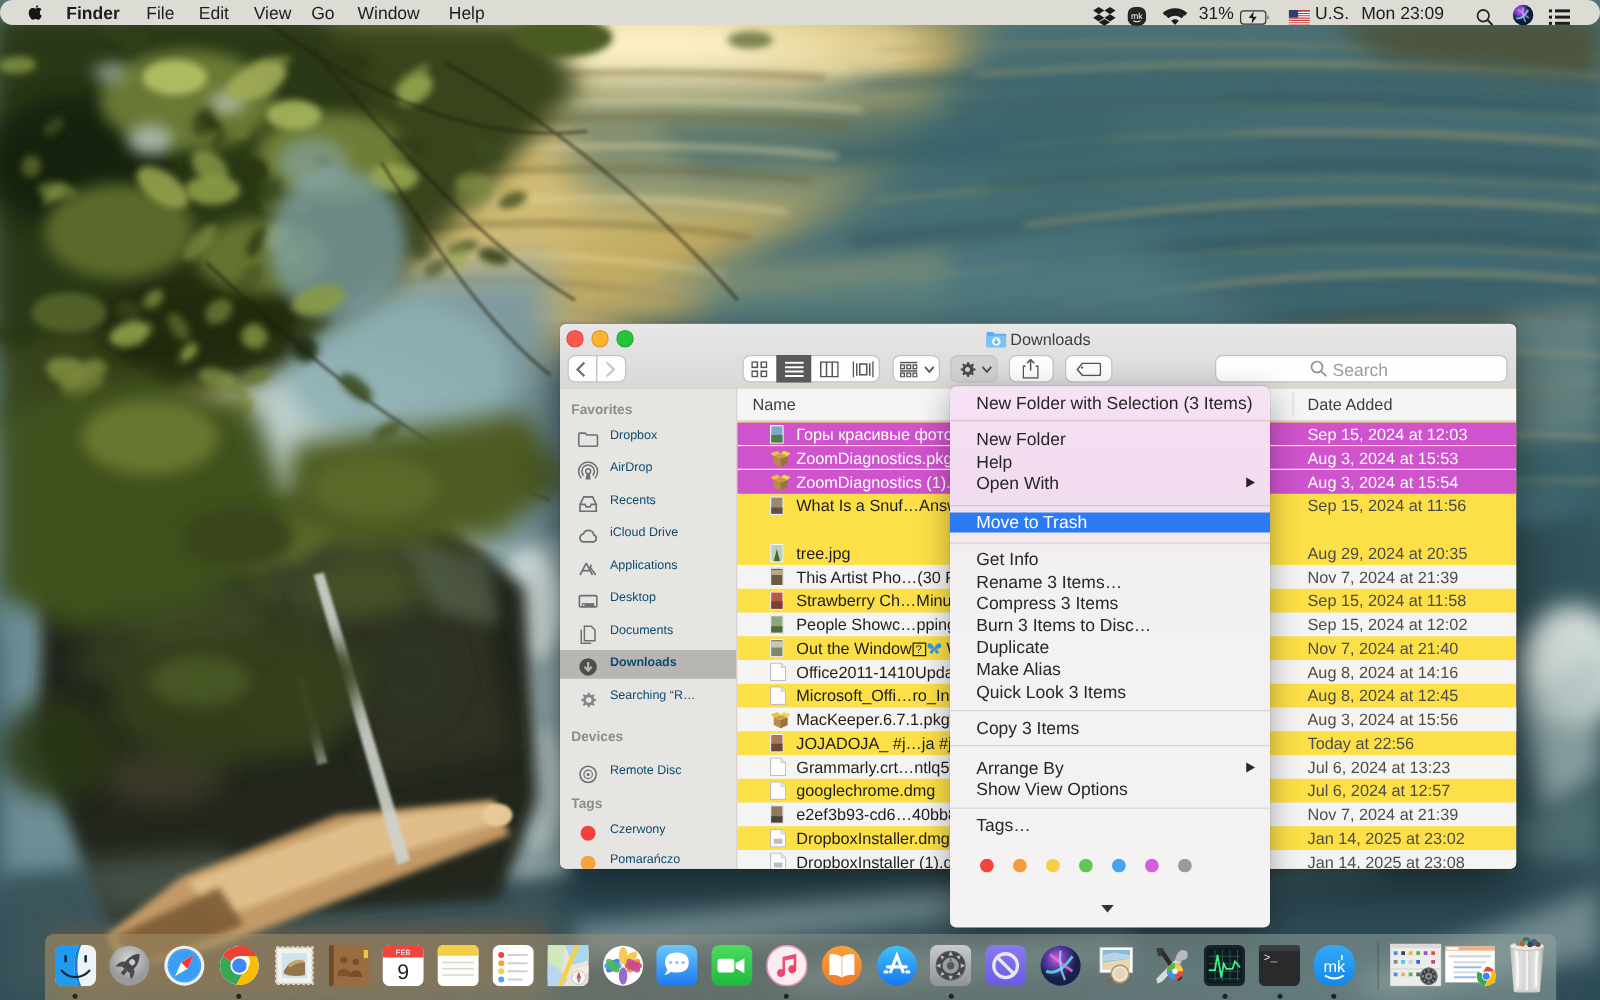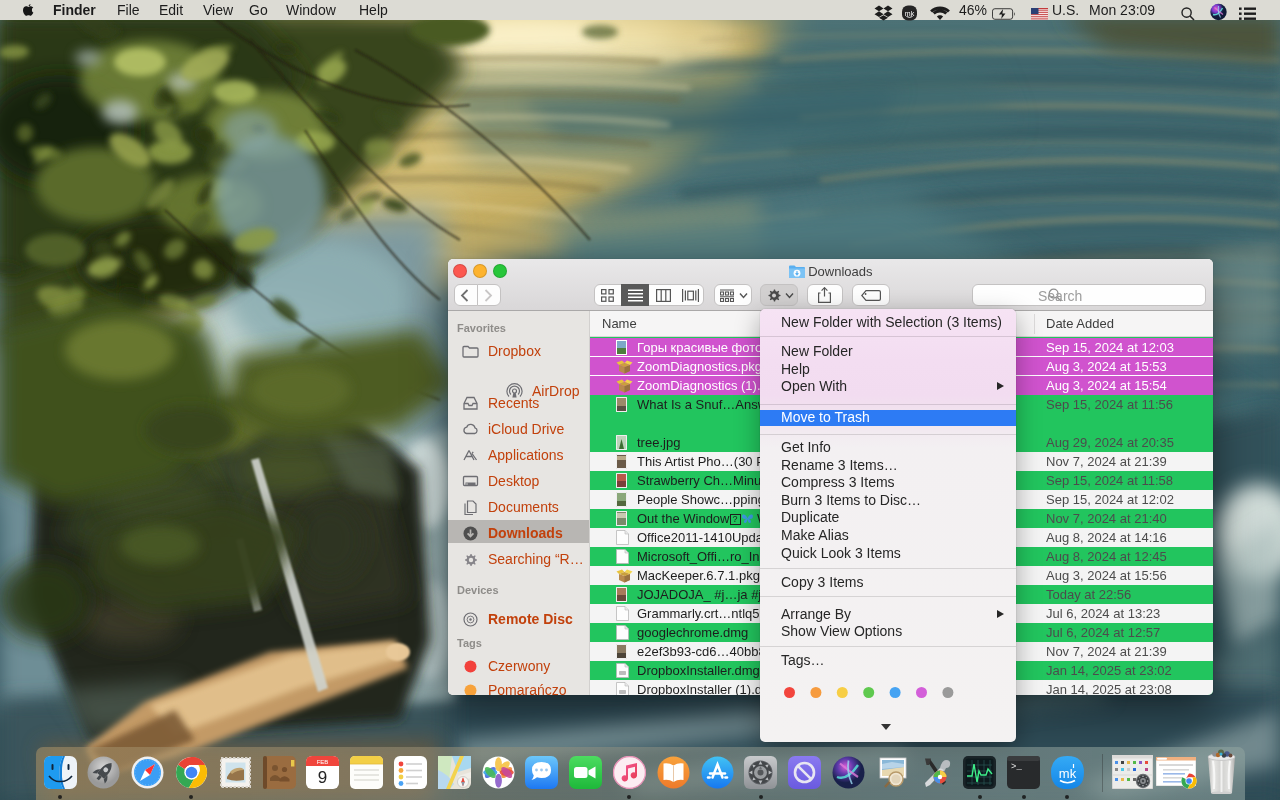"Finder" #menubar { border-radius: none -> 10px }
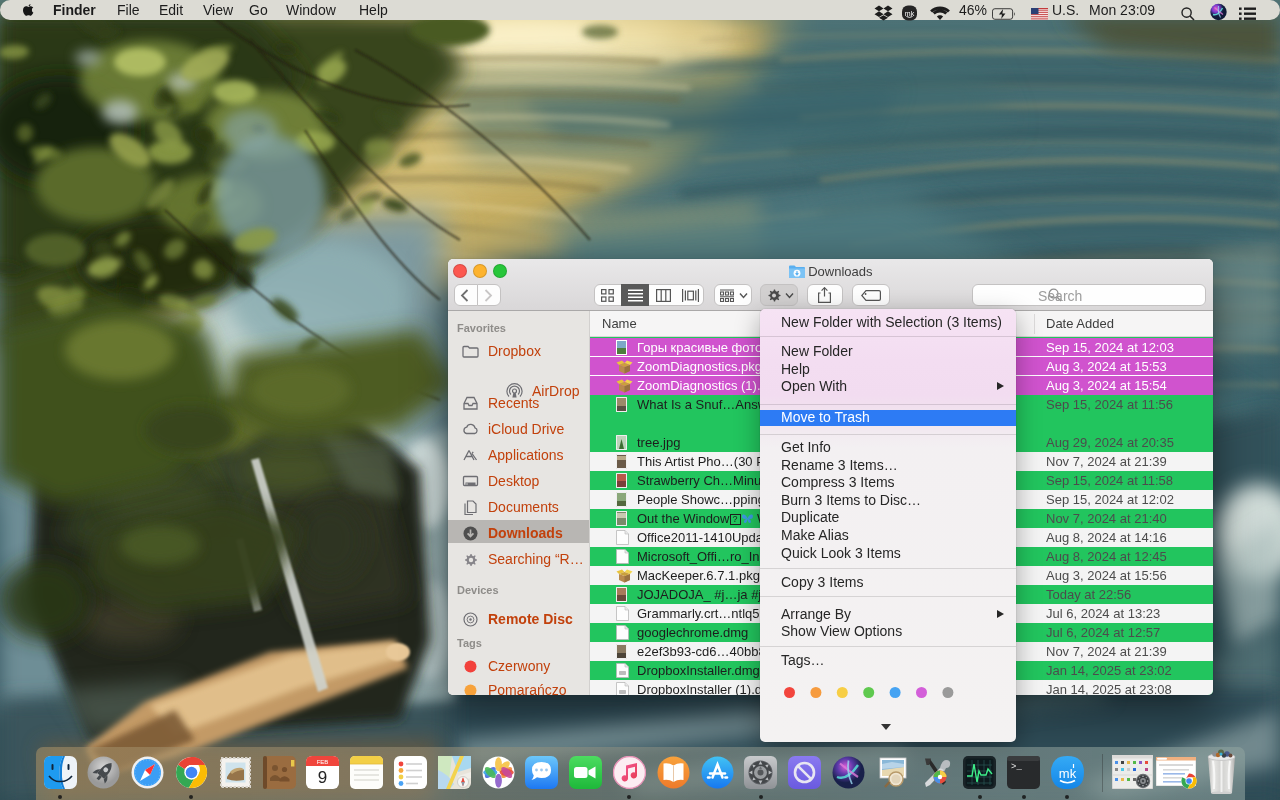"46%" span.l { text: 46% -> 31% }
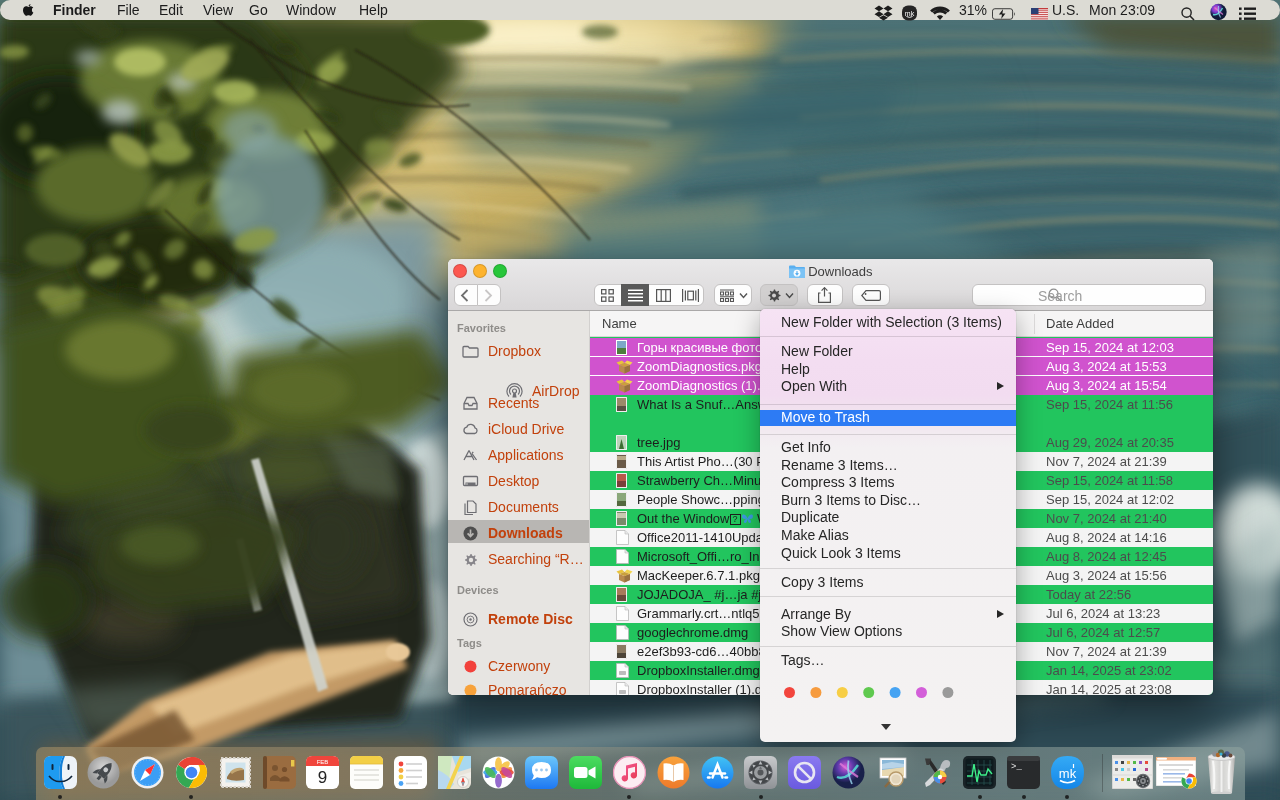"Search" span { left: 590px -> 618px }
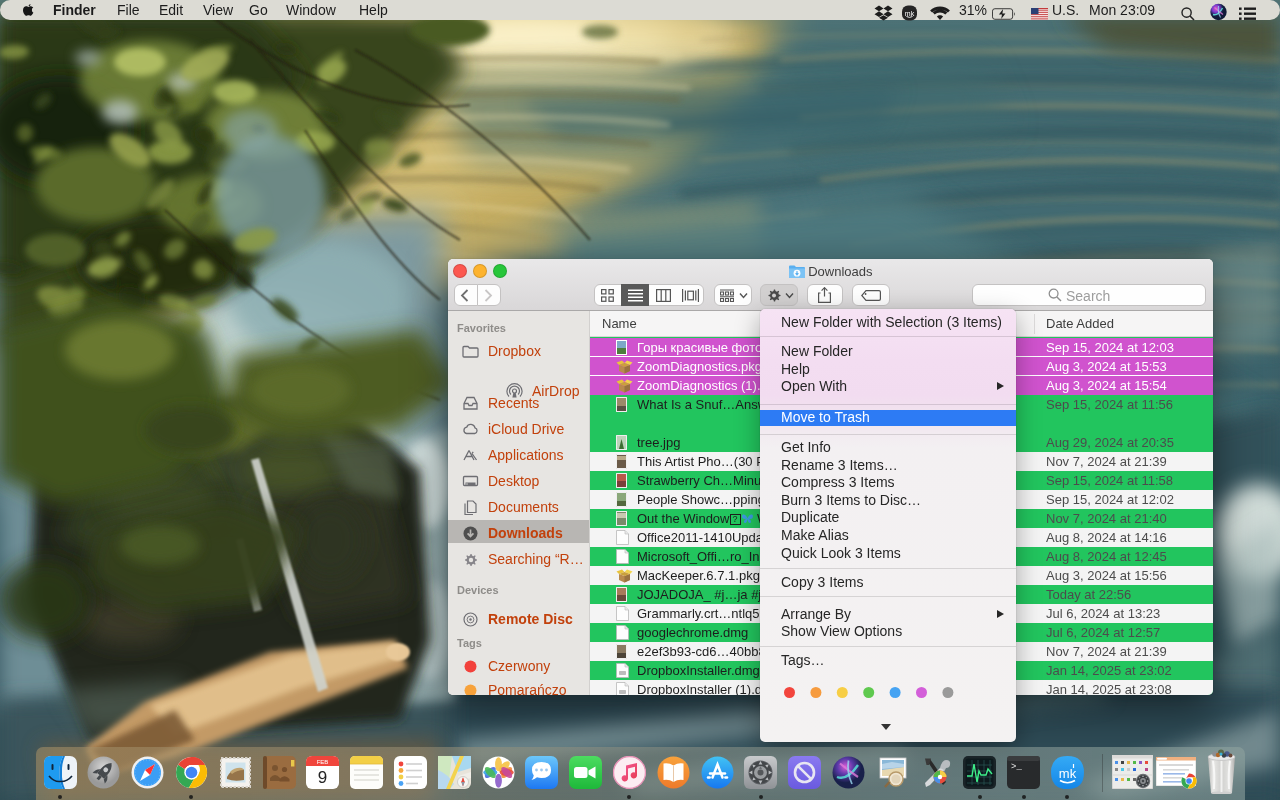"Name" #list { background: #22c55e -> #fde047 }
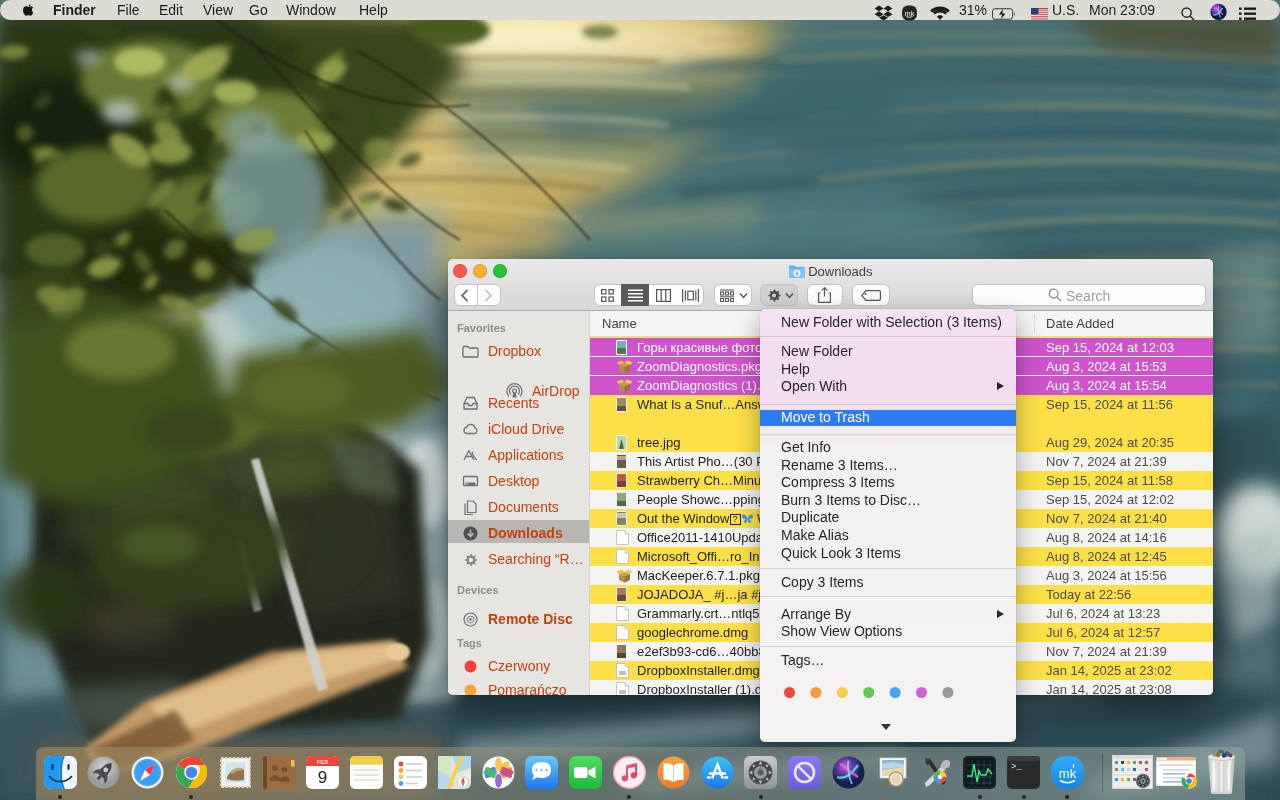"Dropbox" .srow { color: #c2410c -> #0c4a6e; font-size: 14px -> 10px }
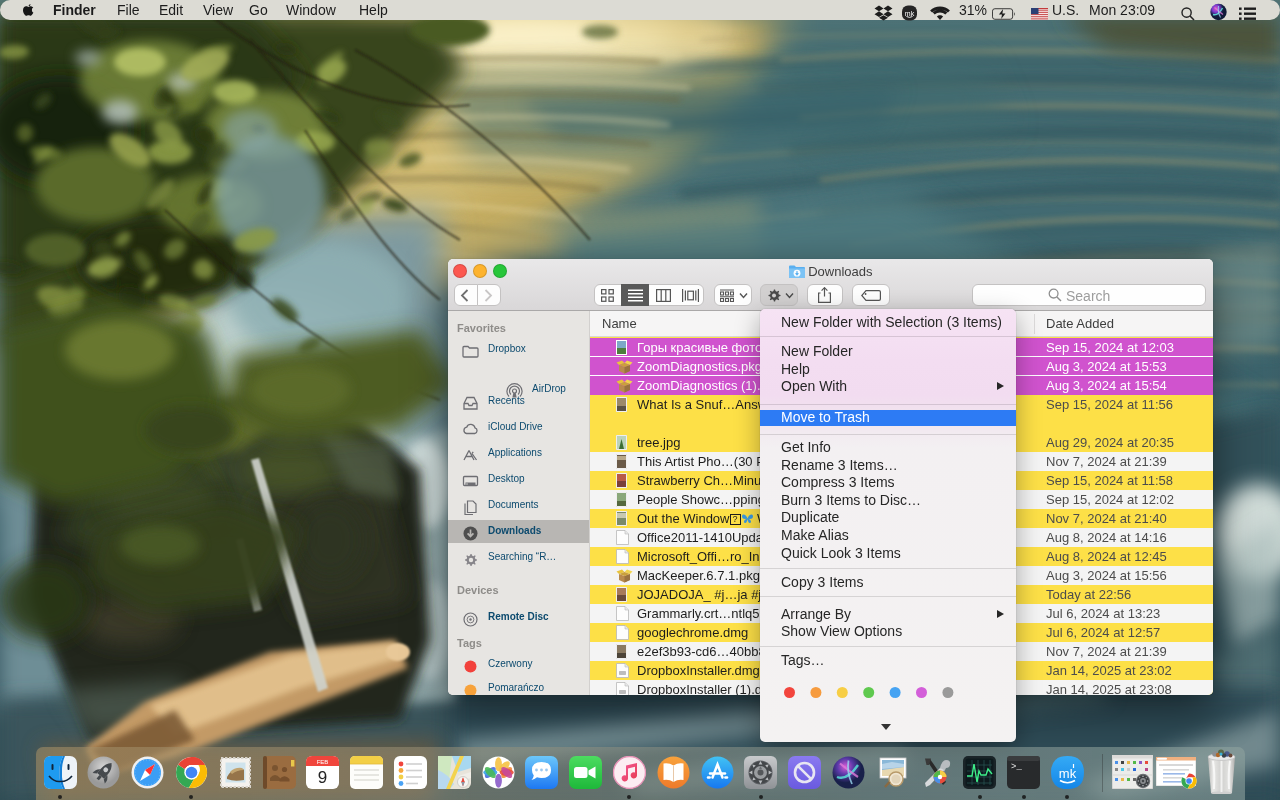"AirDrop" div.srow { margin-left: 44px -> none; top: 68px -> 54px }
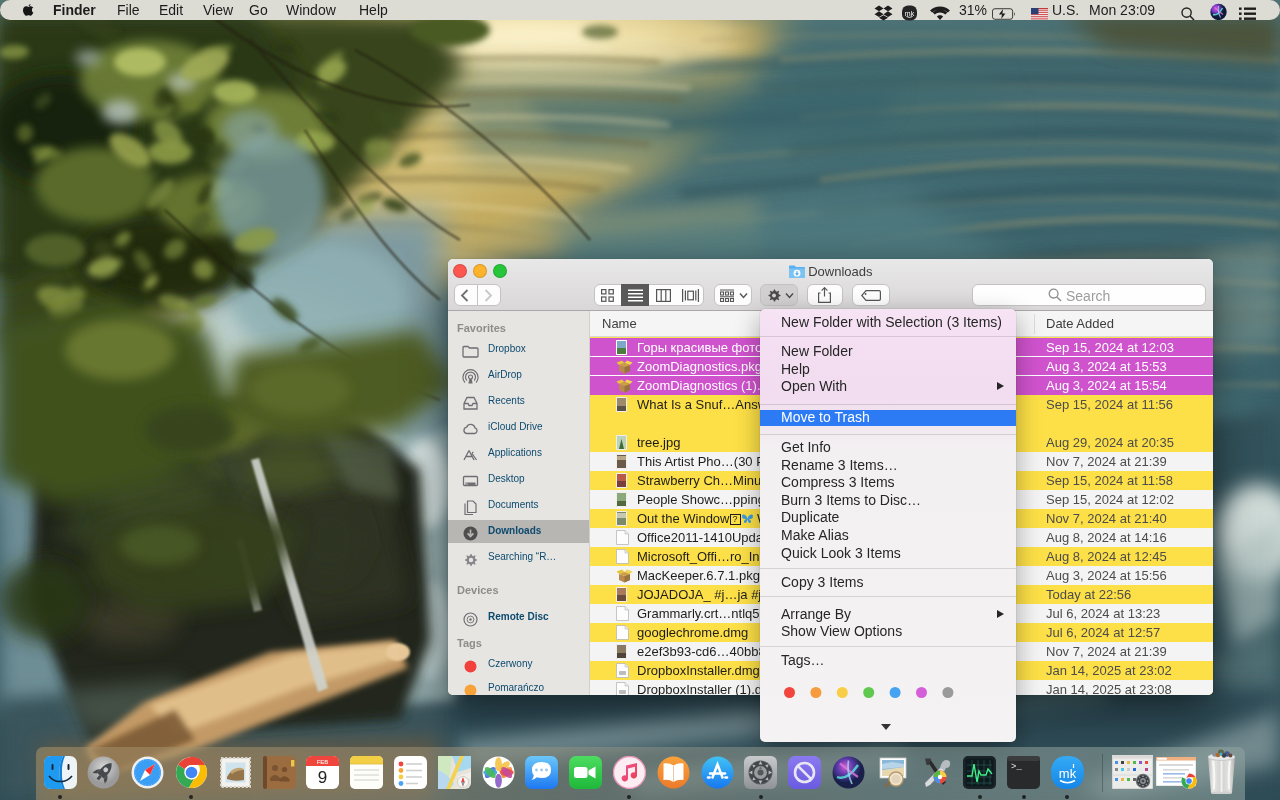"Remote Disc" div.srow { font-weight: bold -> none }
